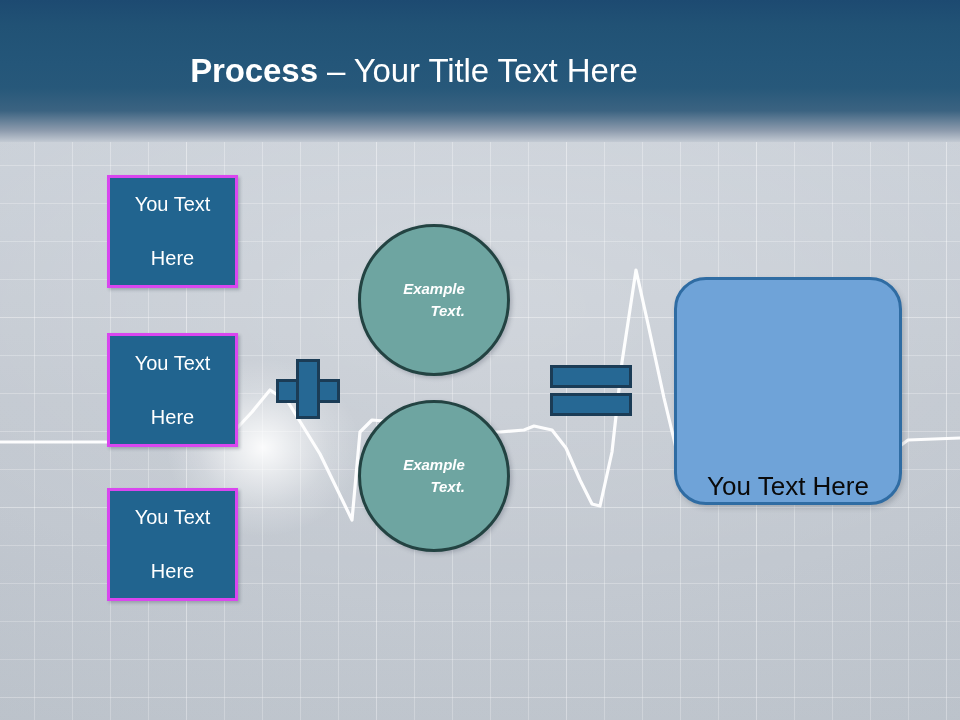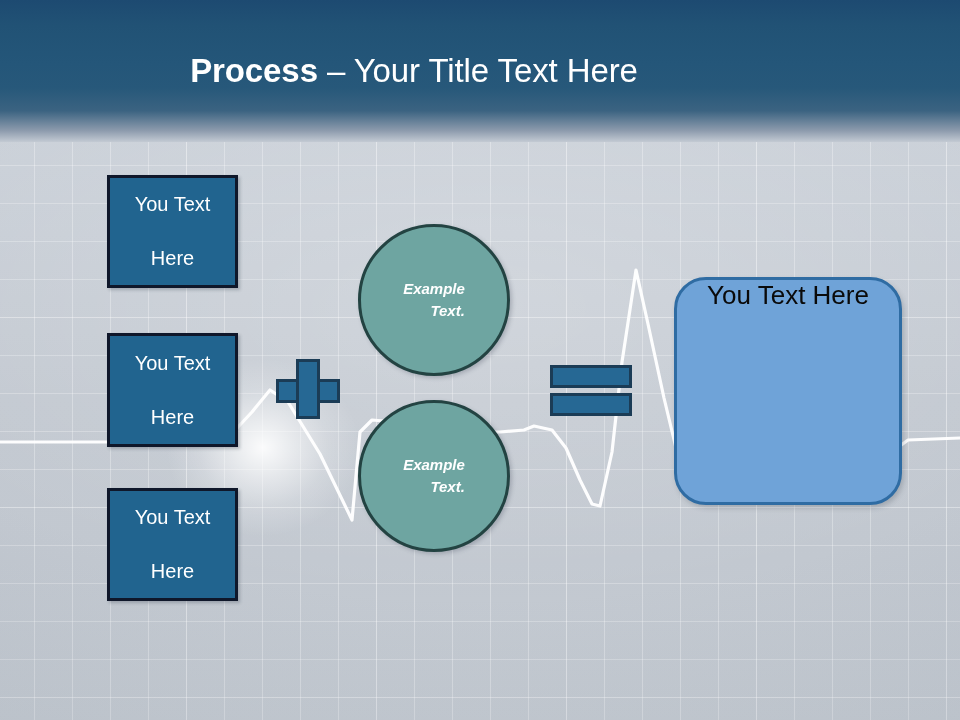"You Text" .sq { border: 3px solid #0f172a -> 3px solid #d946ef }
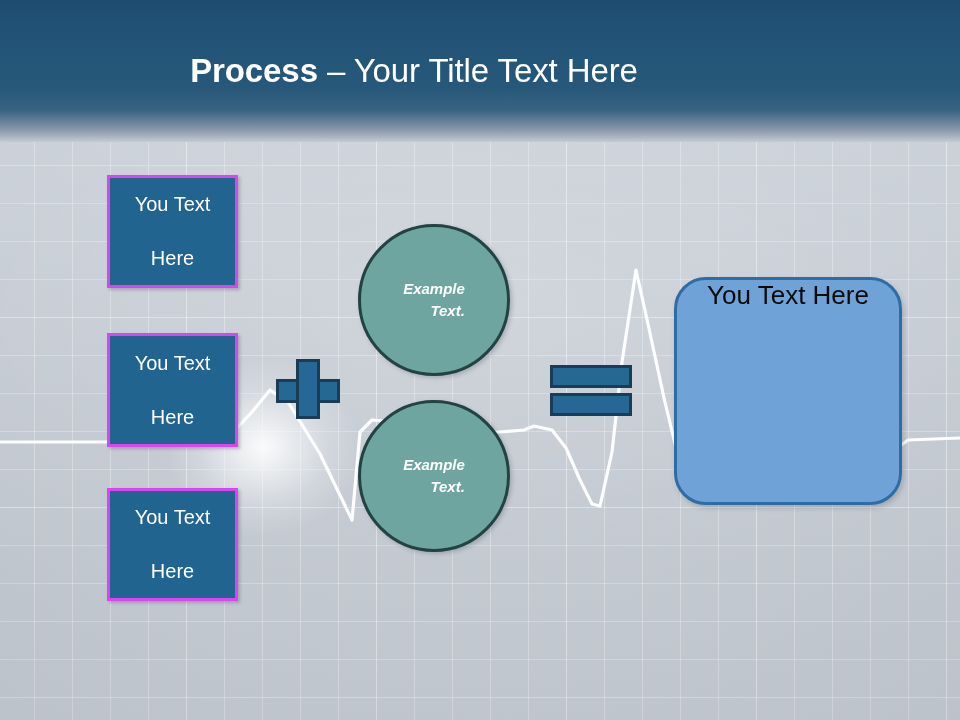"You Text Here" .result { align-items: flex-start -> flex-end }
